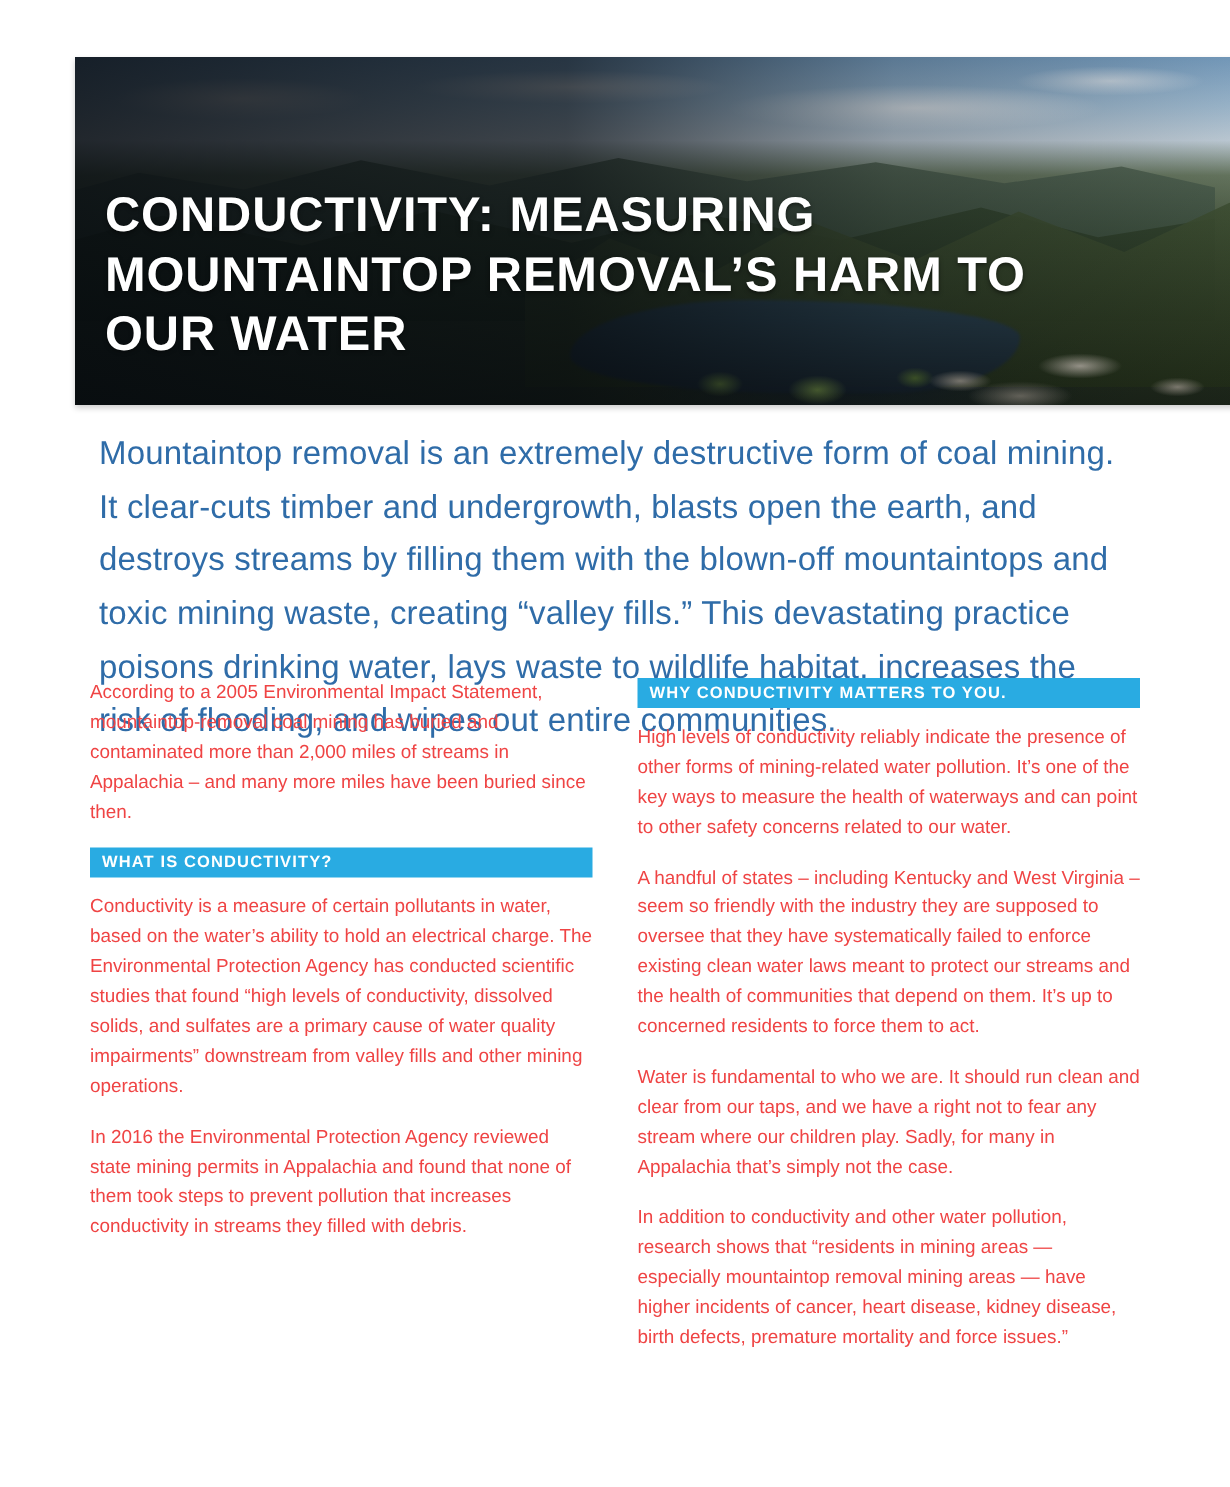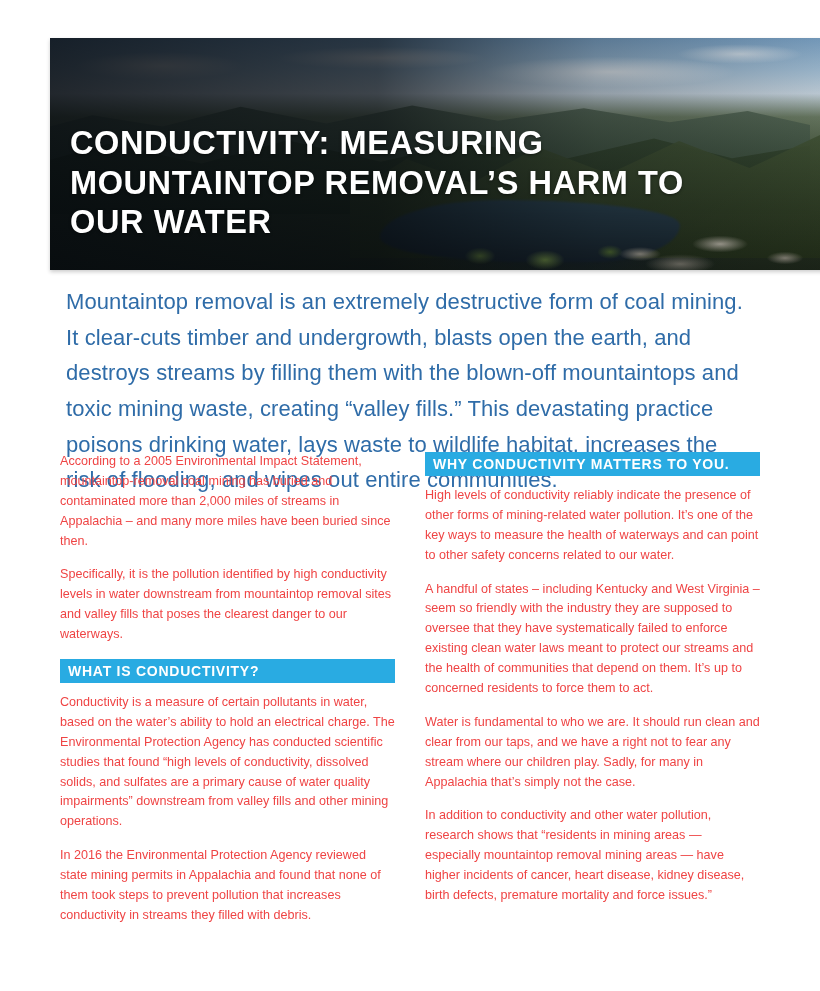"WHY CONDUCTIVITY MATTERS TO YOU." .section-head { font-size: 14px -> 11px }
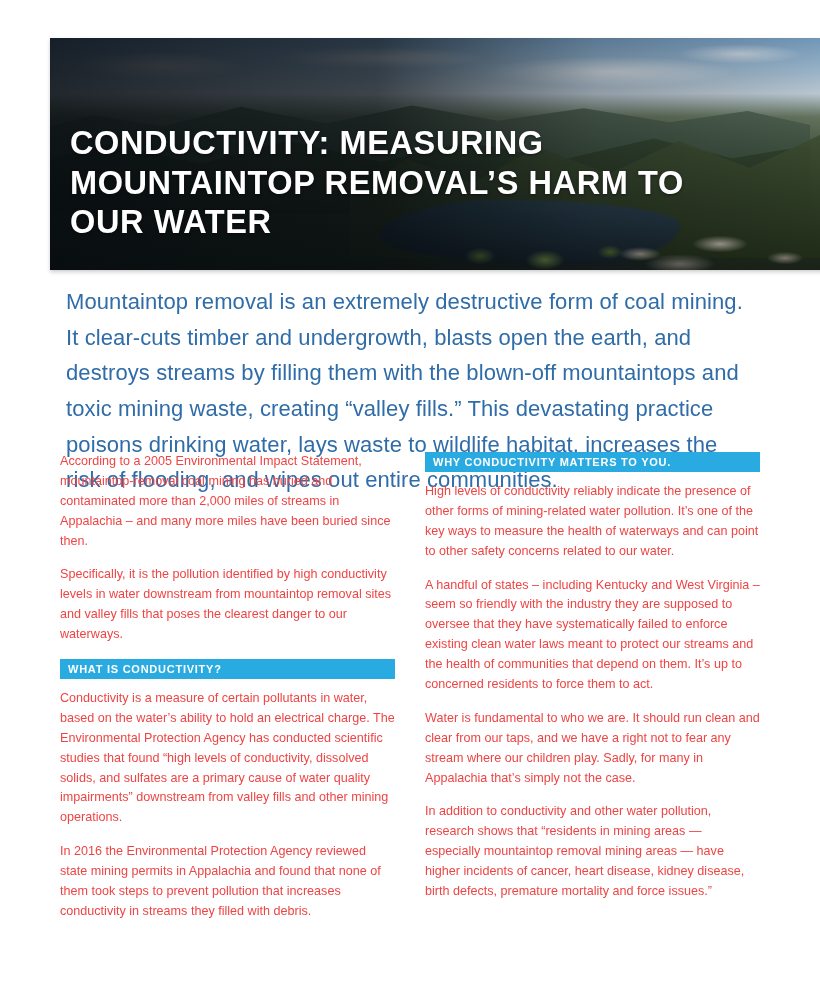"Specifically, it is the pollution" p { html: <p>Specifically, it is the pollution identified by high conductivity levels in water downstream from mountaintop removal sites and valley fills that poses the clearest danger to our waterways.</p> -> none }
